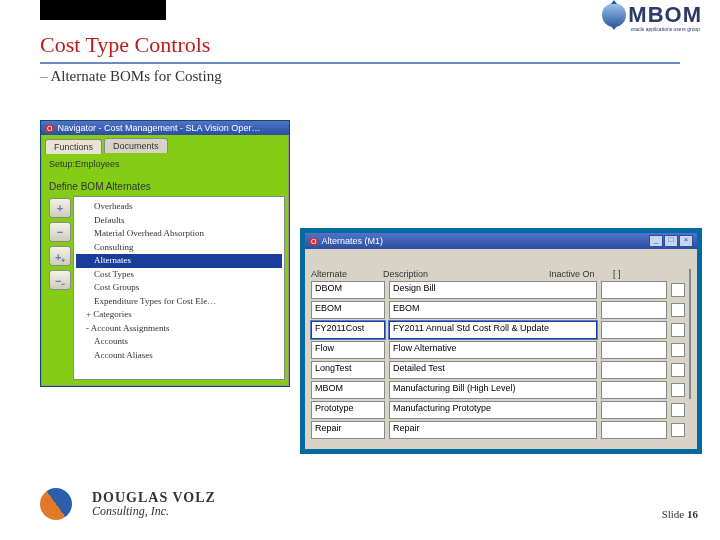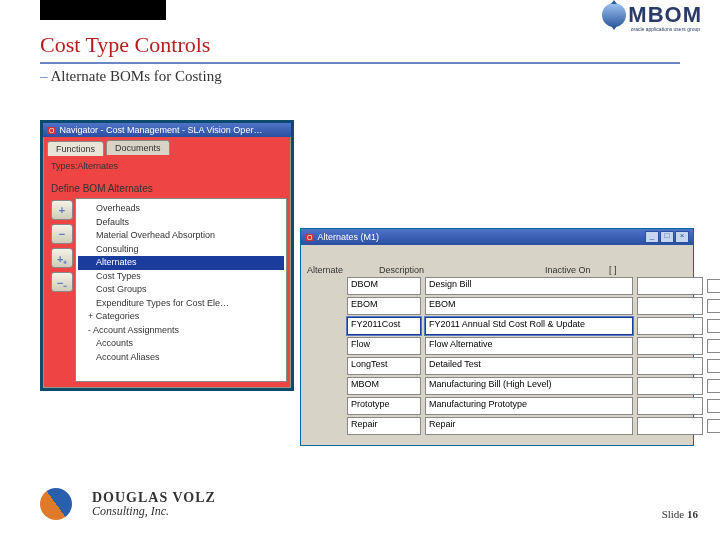"Navigator - Cost Management -" .nav-window { background: #ef4444 -> #84cc16; border: 3px solid #0c4a6e -> 1px solid #0c4a6e }
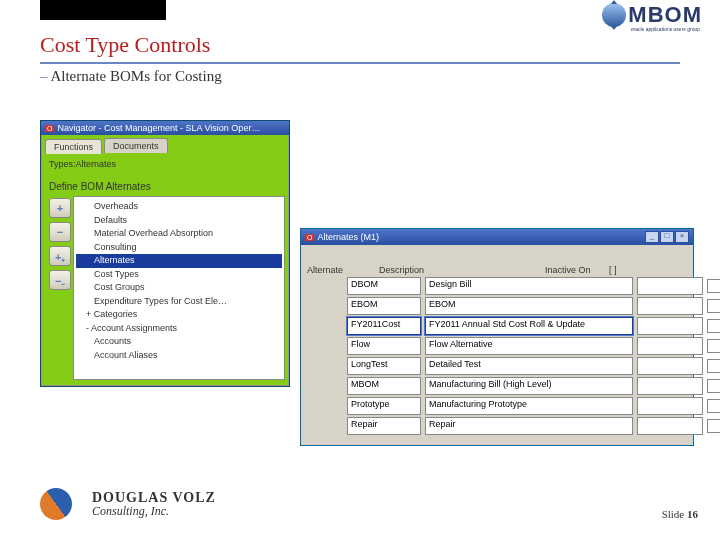"Types:Alternates" div { text: Types:Alternates -> Setup:Employees }
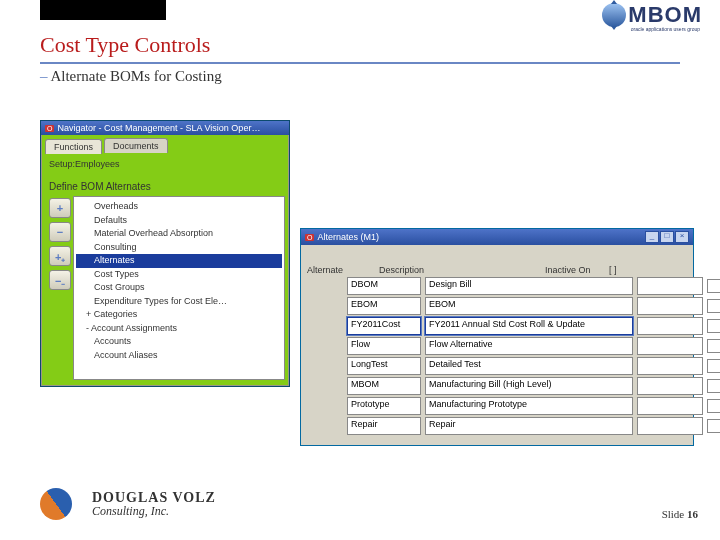"Overheads" .nav-tree-item { font-family: none -> Liberation Serif, serif }
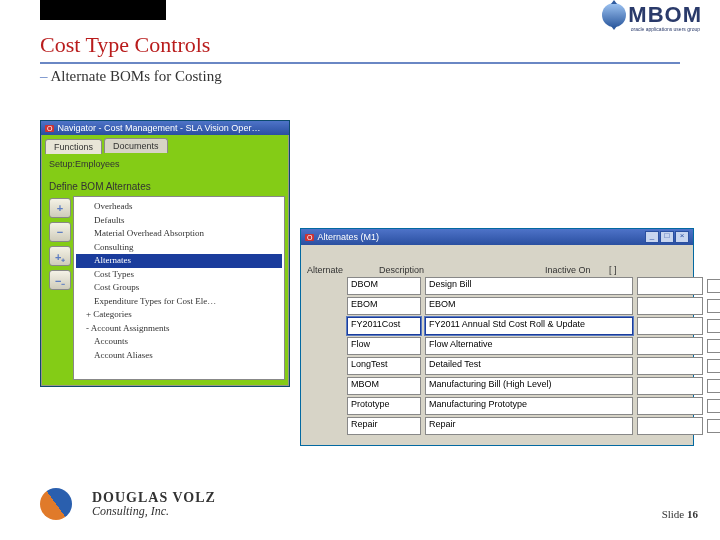"Alternates (M1)" .alt-window { border: 1px solid #0369a1 -> 5px solid #0369a1 }
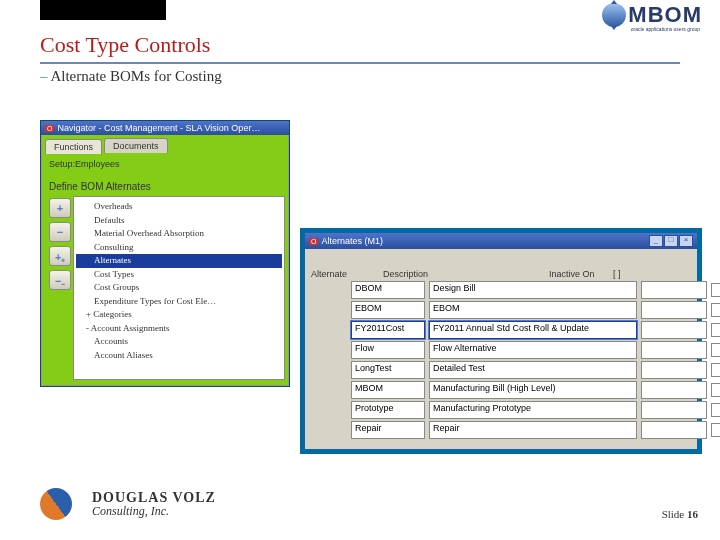"DBOM" .alt-cell.alt { margin-left: 40px -> none }
